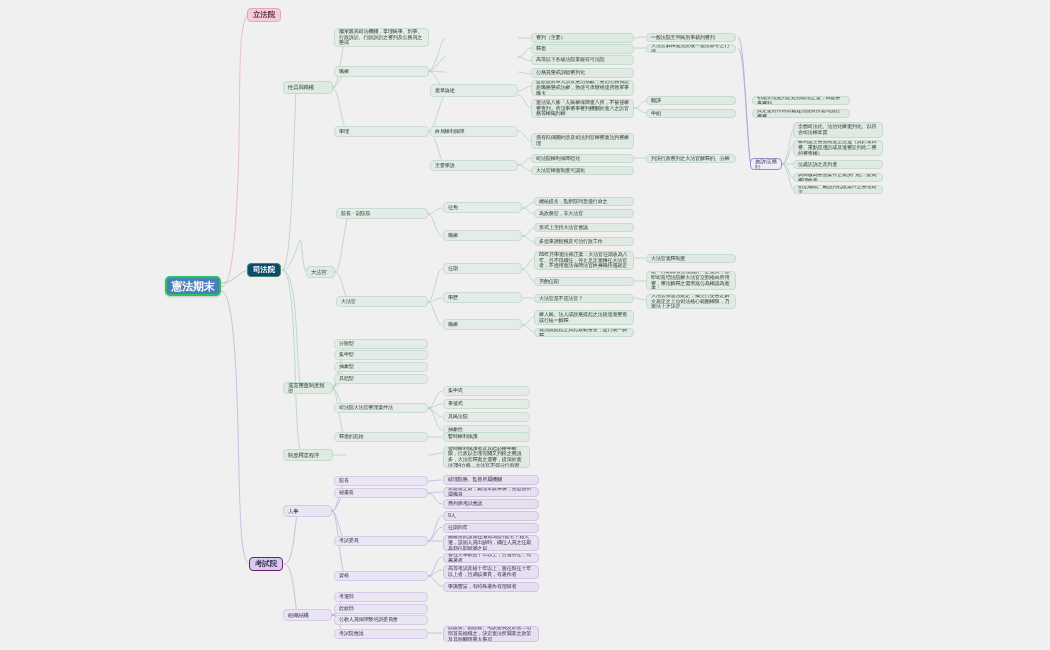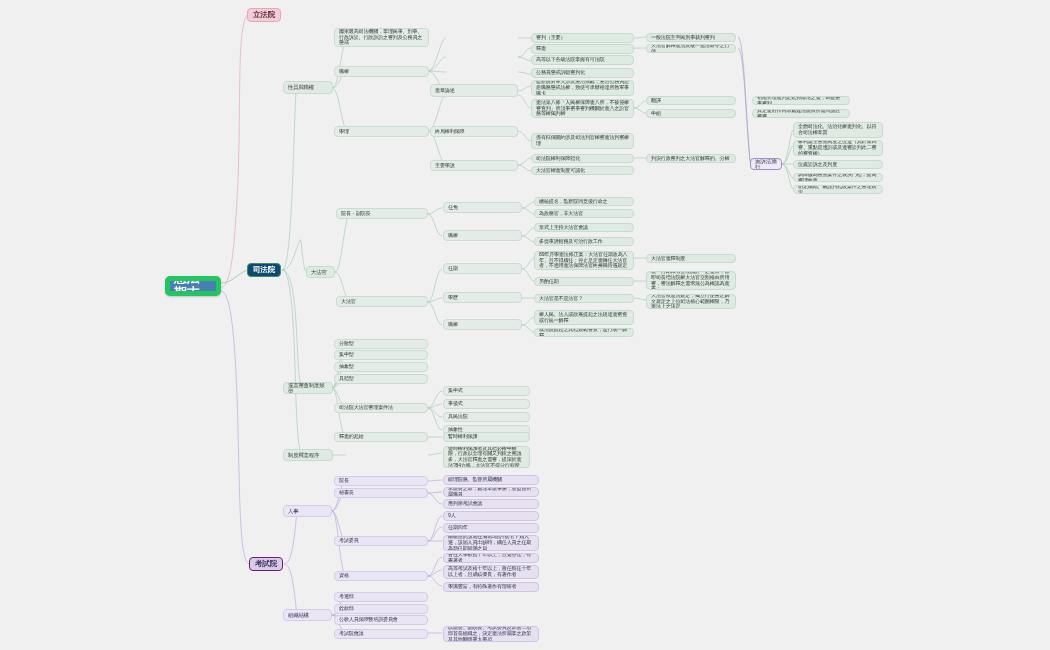"憲法期末" .n-root { border: 5px solid #22c55e -> 2px solid #22c55e; font-size: 13px -> 11px }
